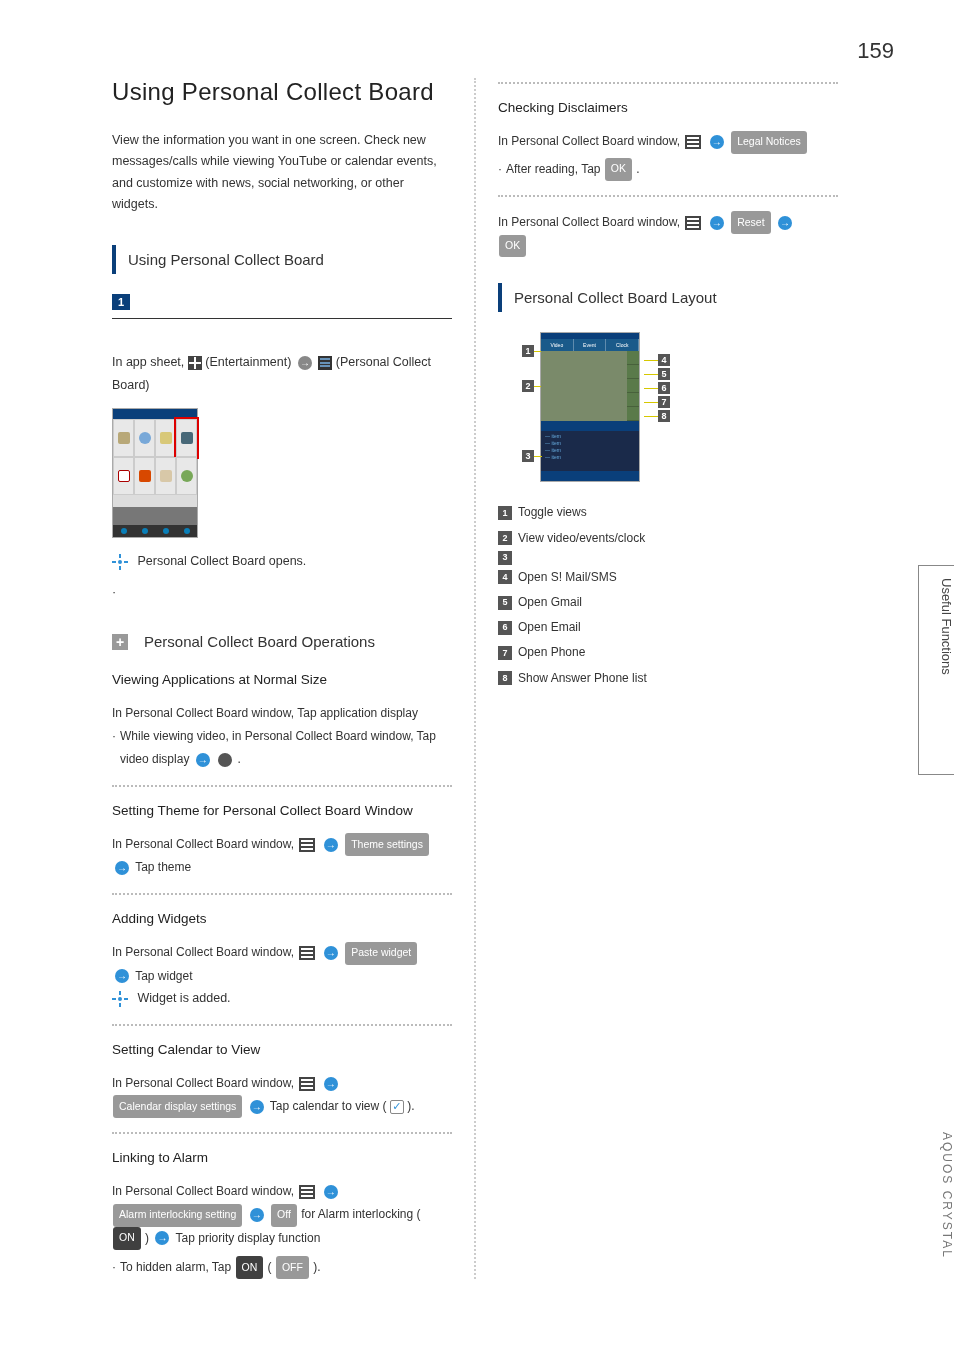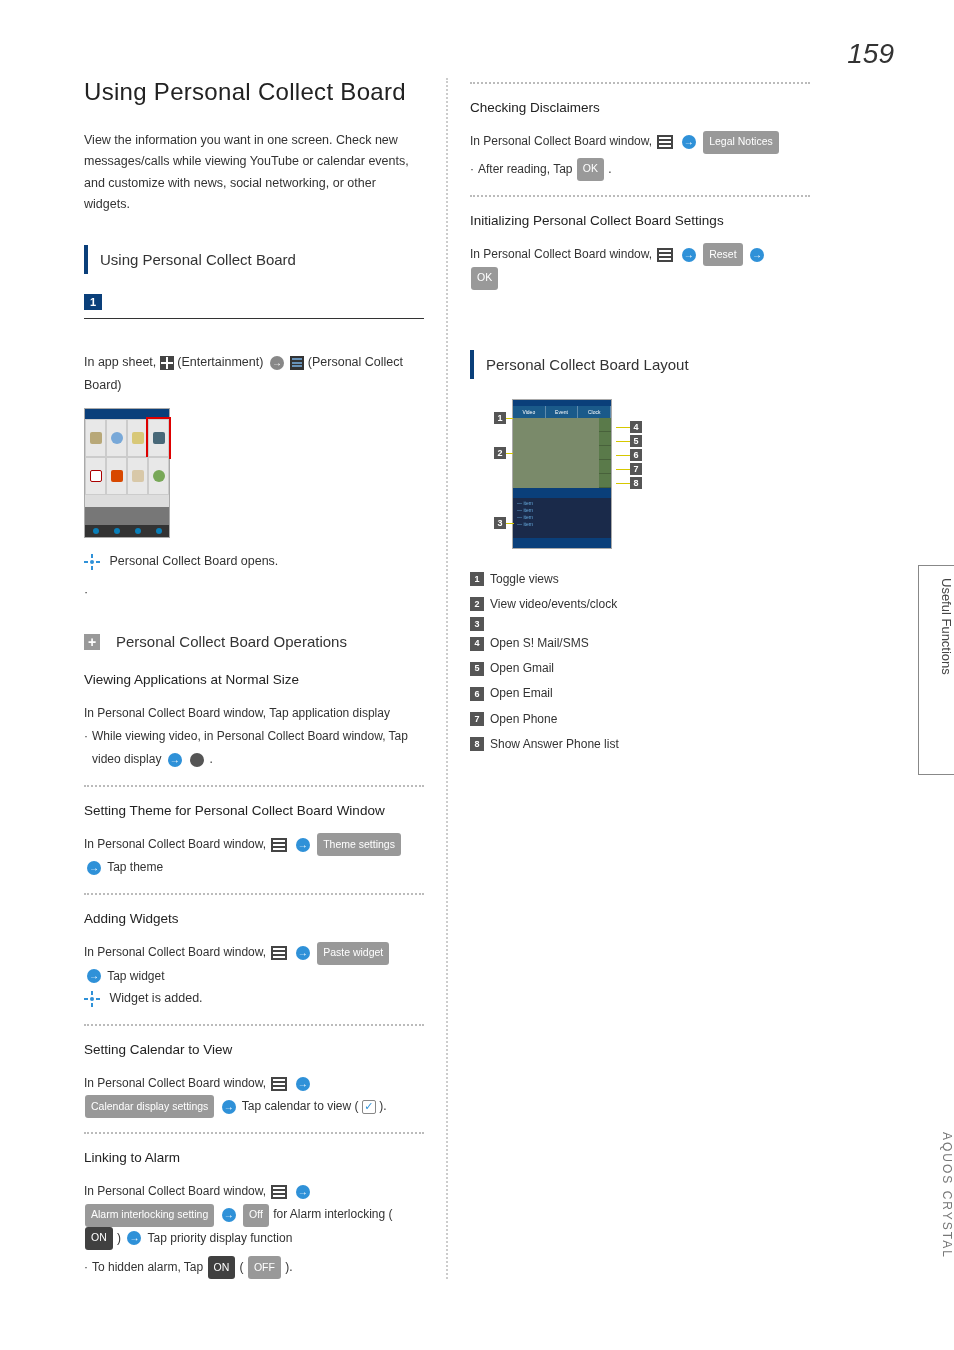"159" .page-num { font-size: 28px -> 22px; font-style: italic -> none }
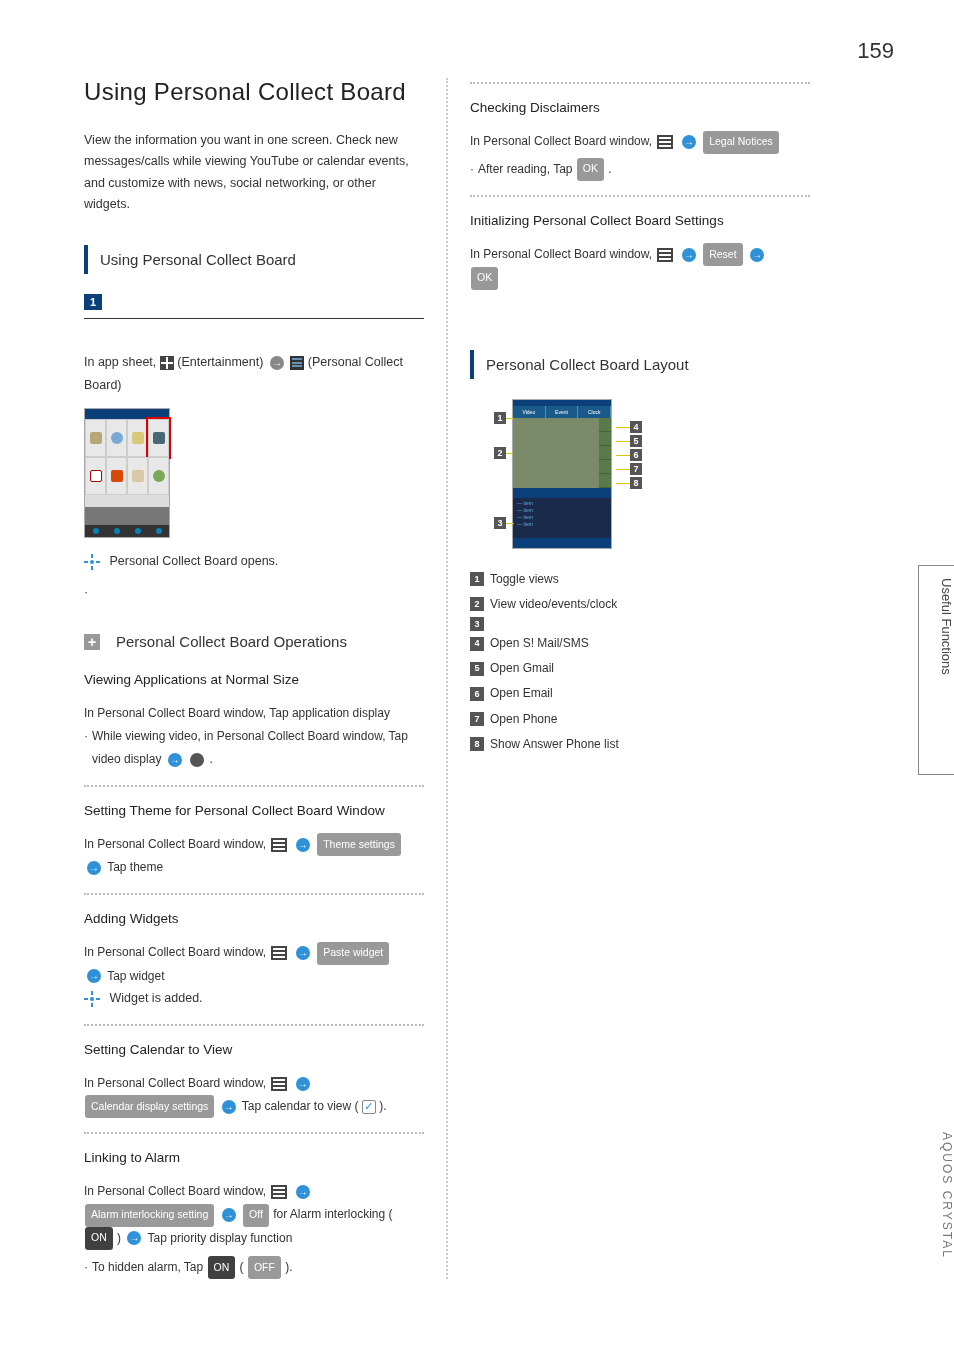"Using Personal Collect Board" .container { padding: 78px 30px 40px 84px -> 78px 30px 40px 112px }
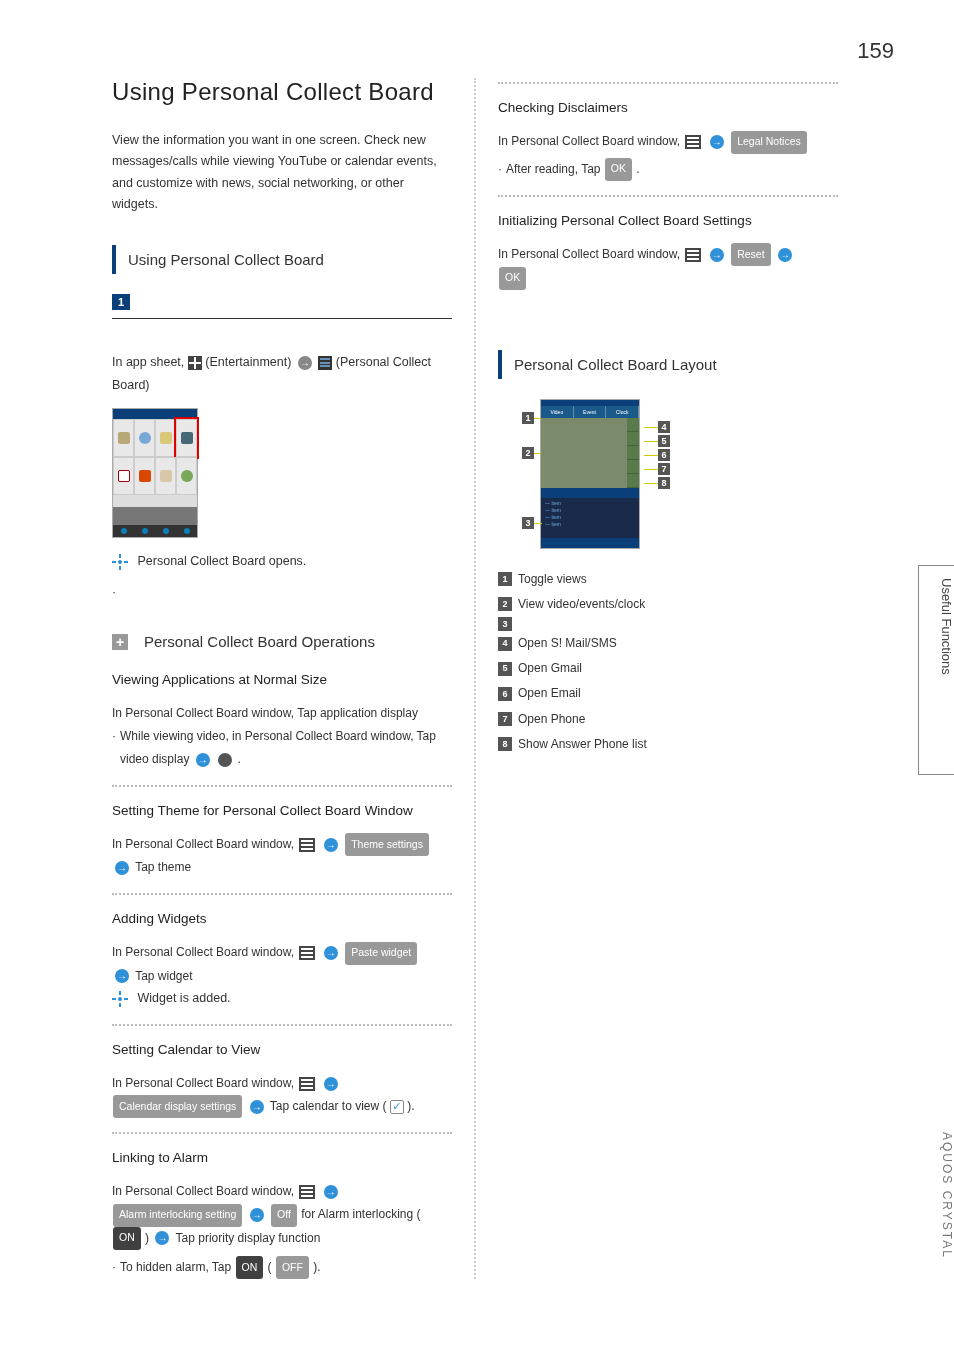"Initializing Personal Collect Board" div.op-title { html: <div>Initializing Personal Collect Board Settings</div> -> none }
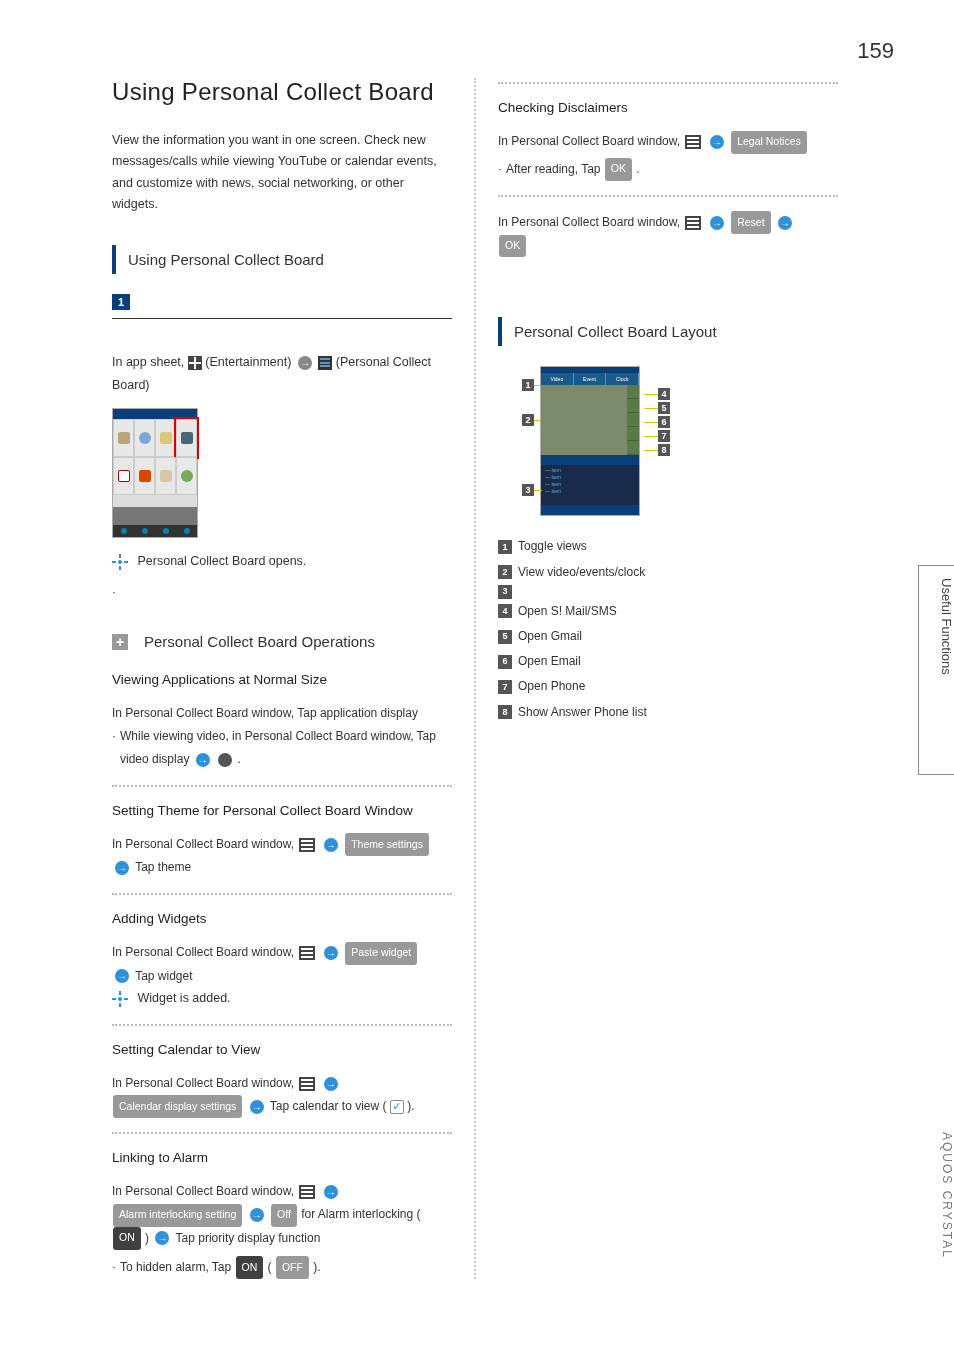"Personal Collect Board Layout" div.section-hdr { margin-top: 60px -> 26px }
